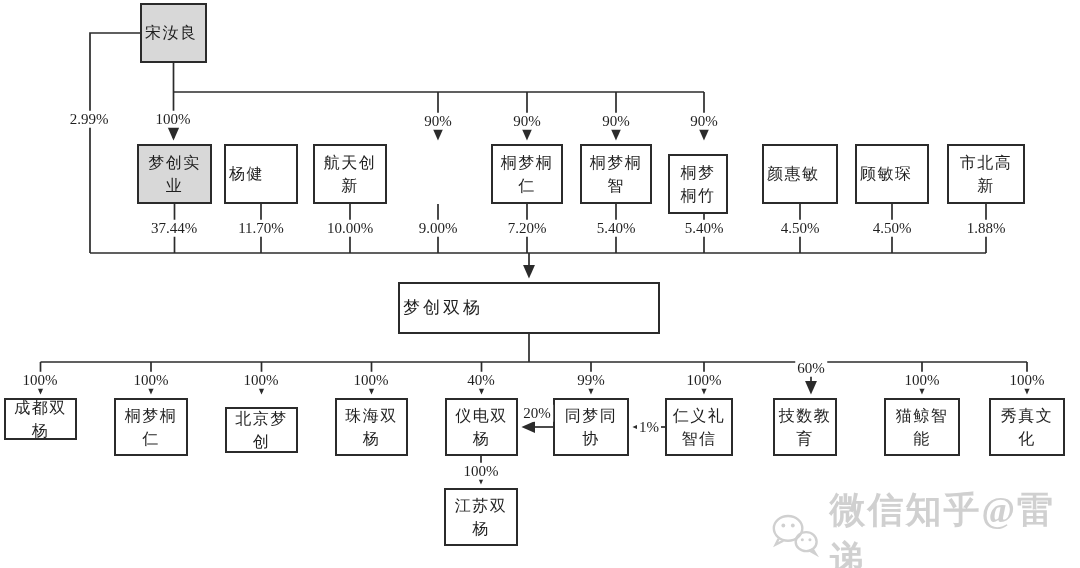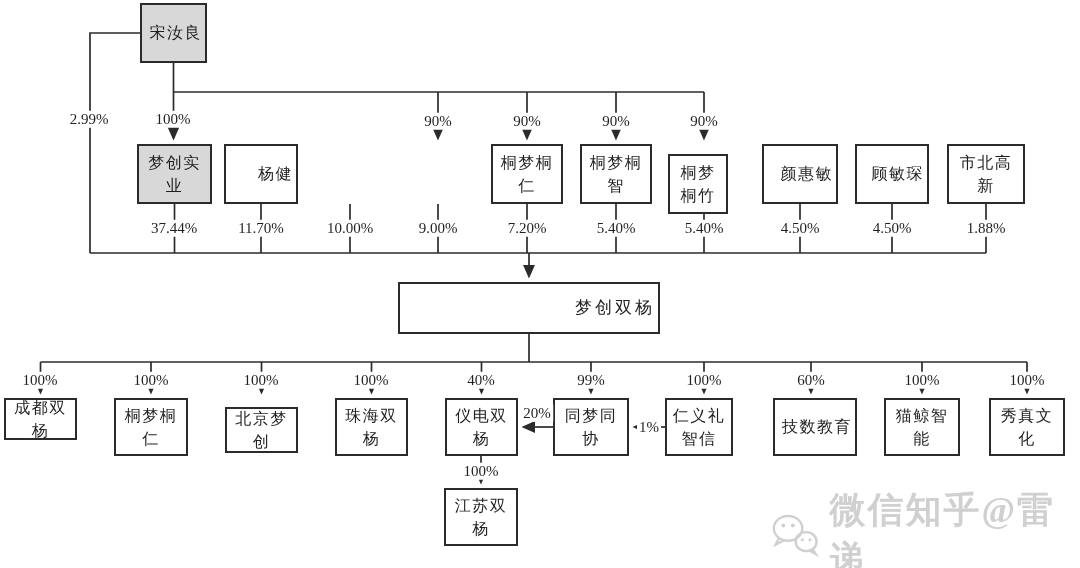"宋汝良" .node { justify-content: flex-end -> flex-start }
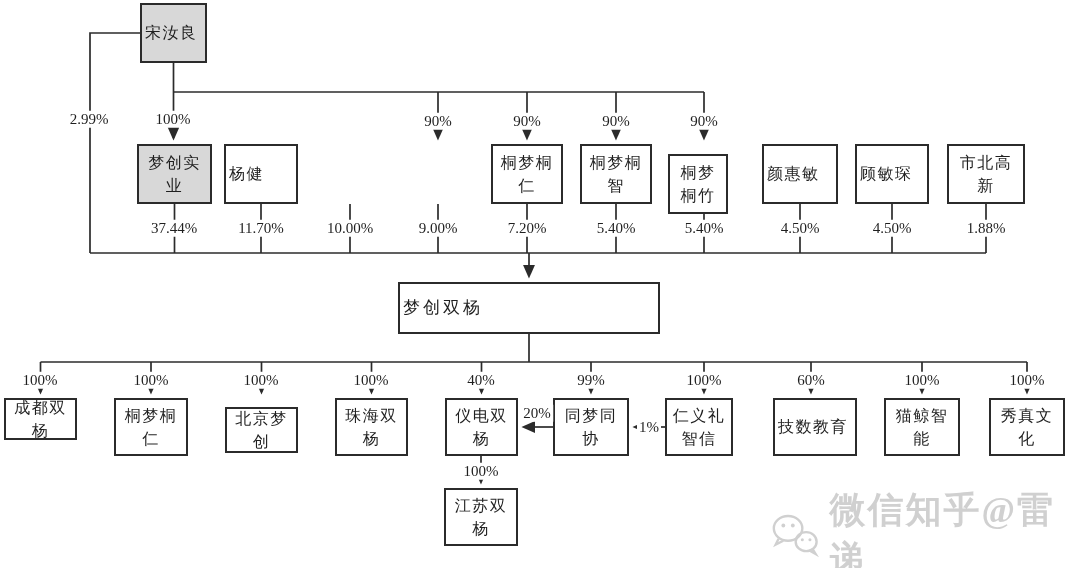"航天创新" div.node { html: none -> <div> <span>航天创新</span> </div> }
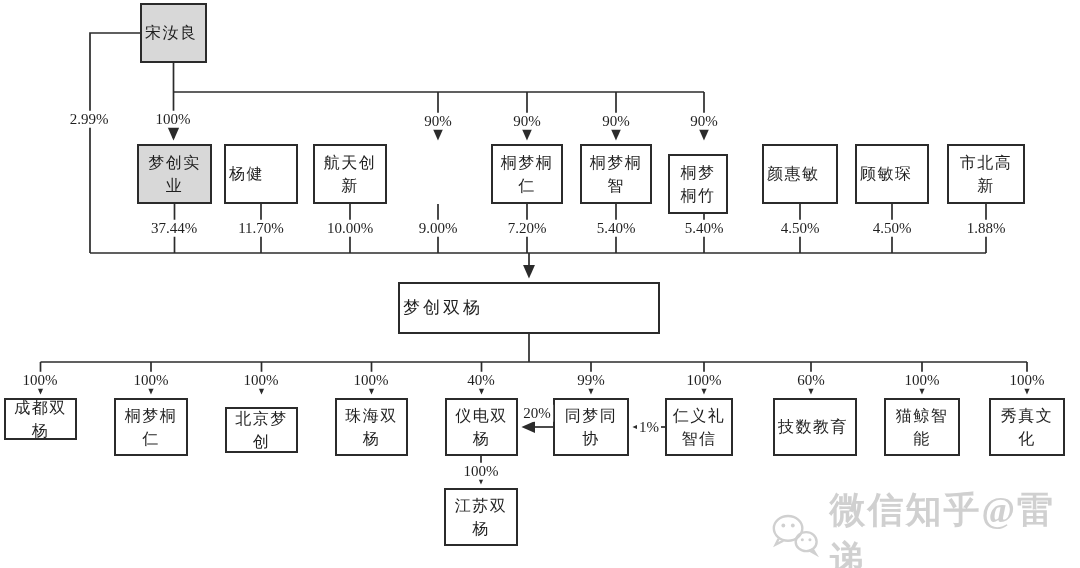"60%" div.pct { top: 380px -> 368px }
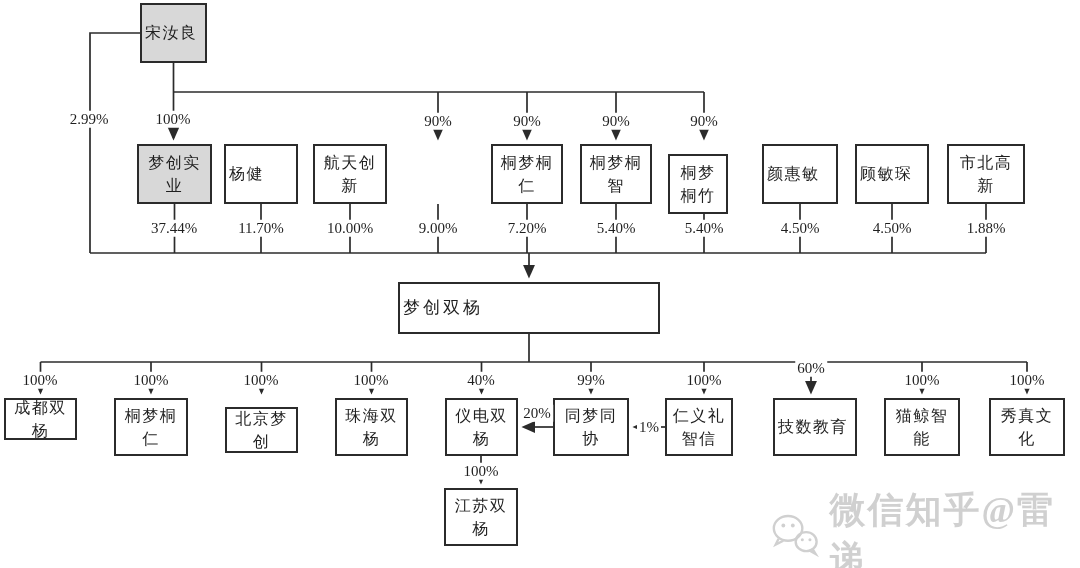"技数教育" div.node { width: 84px -> 64px }
